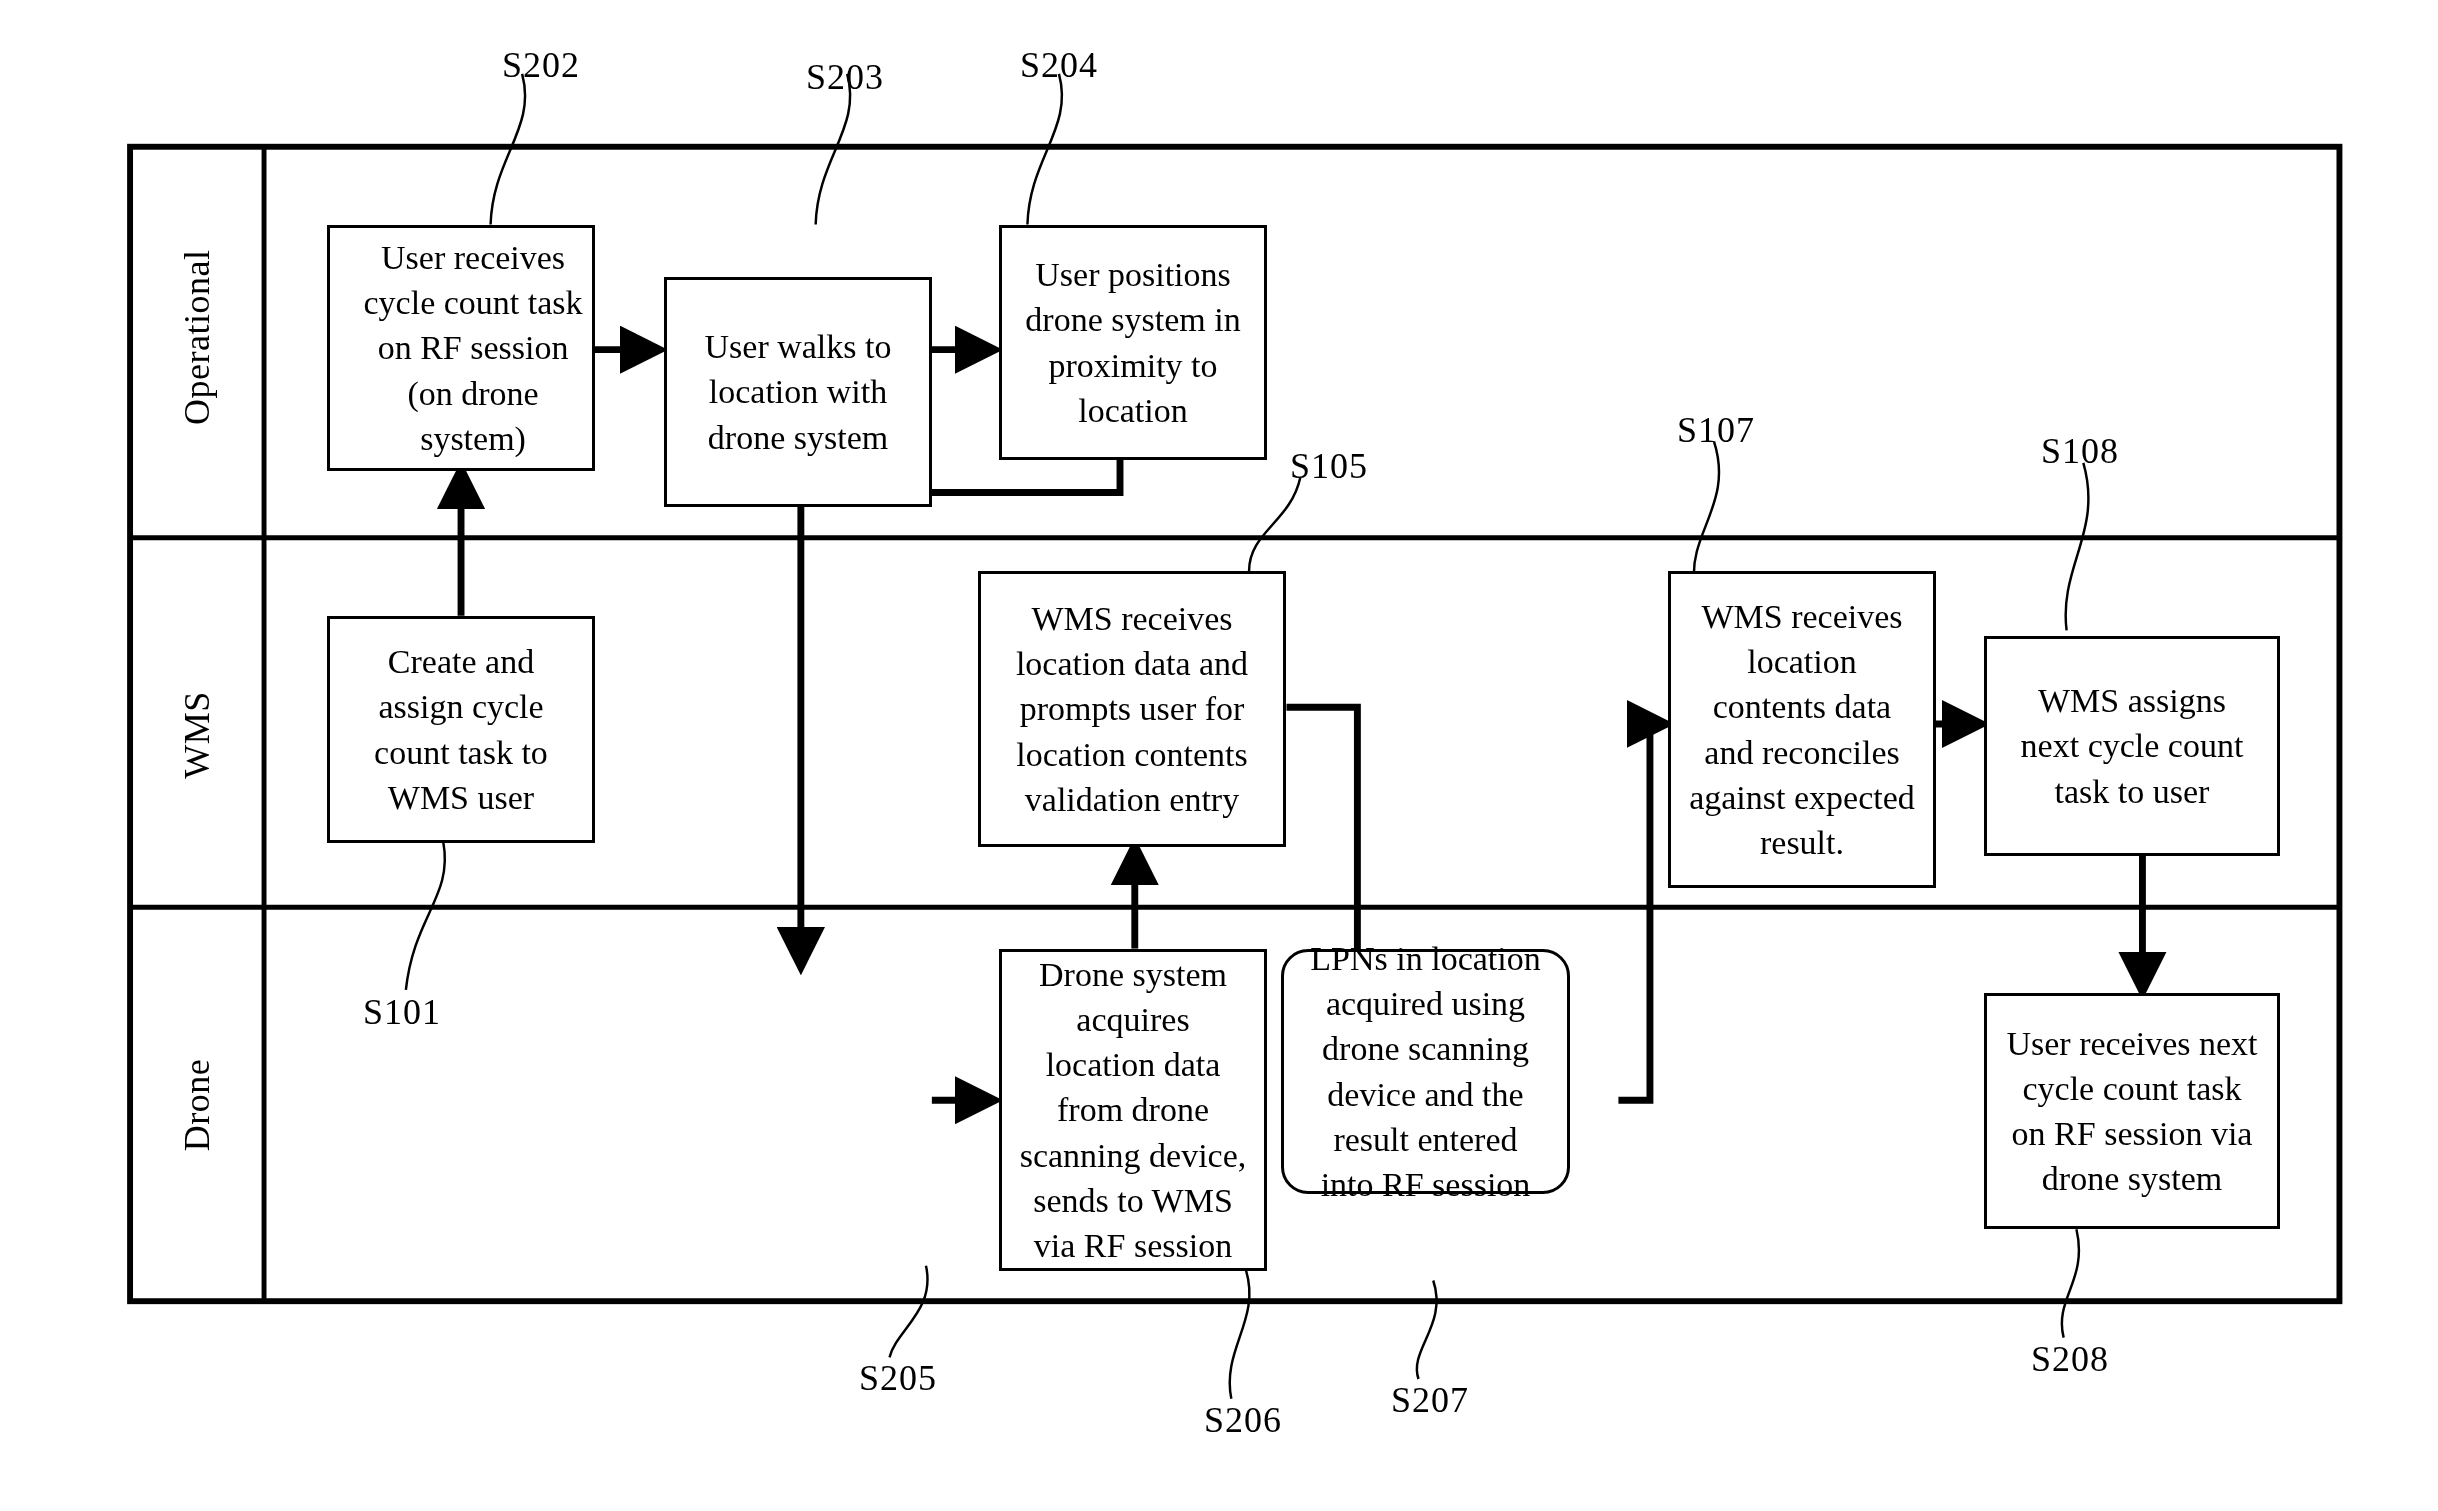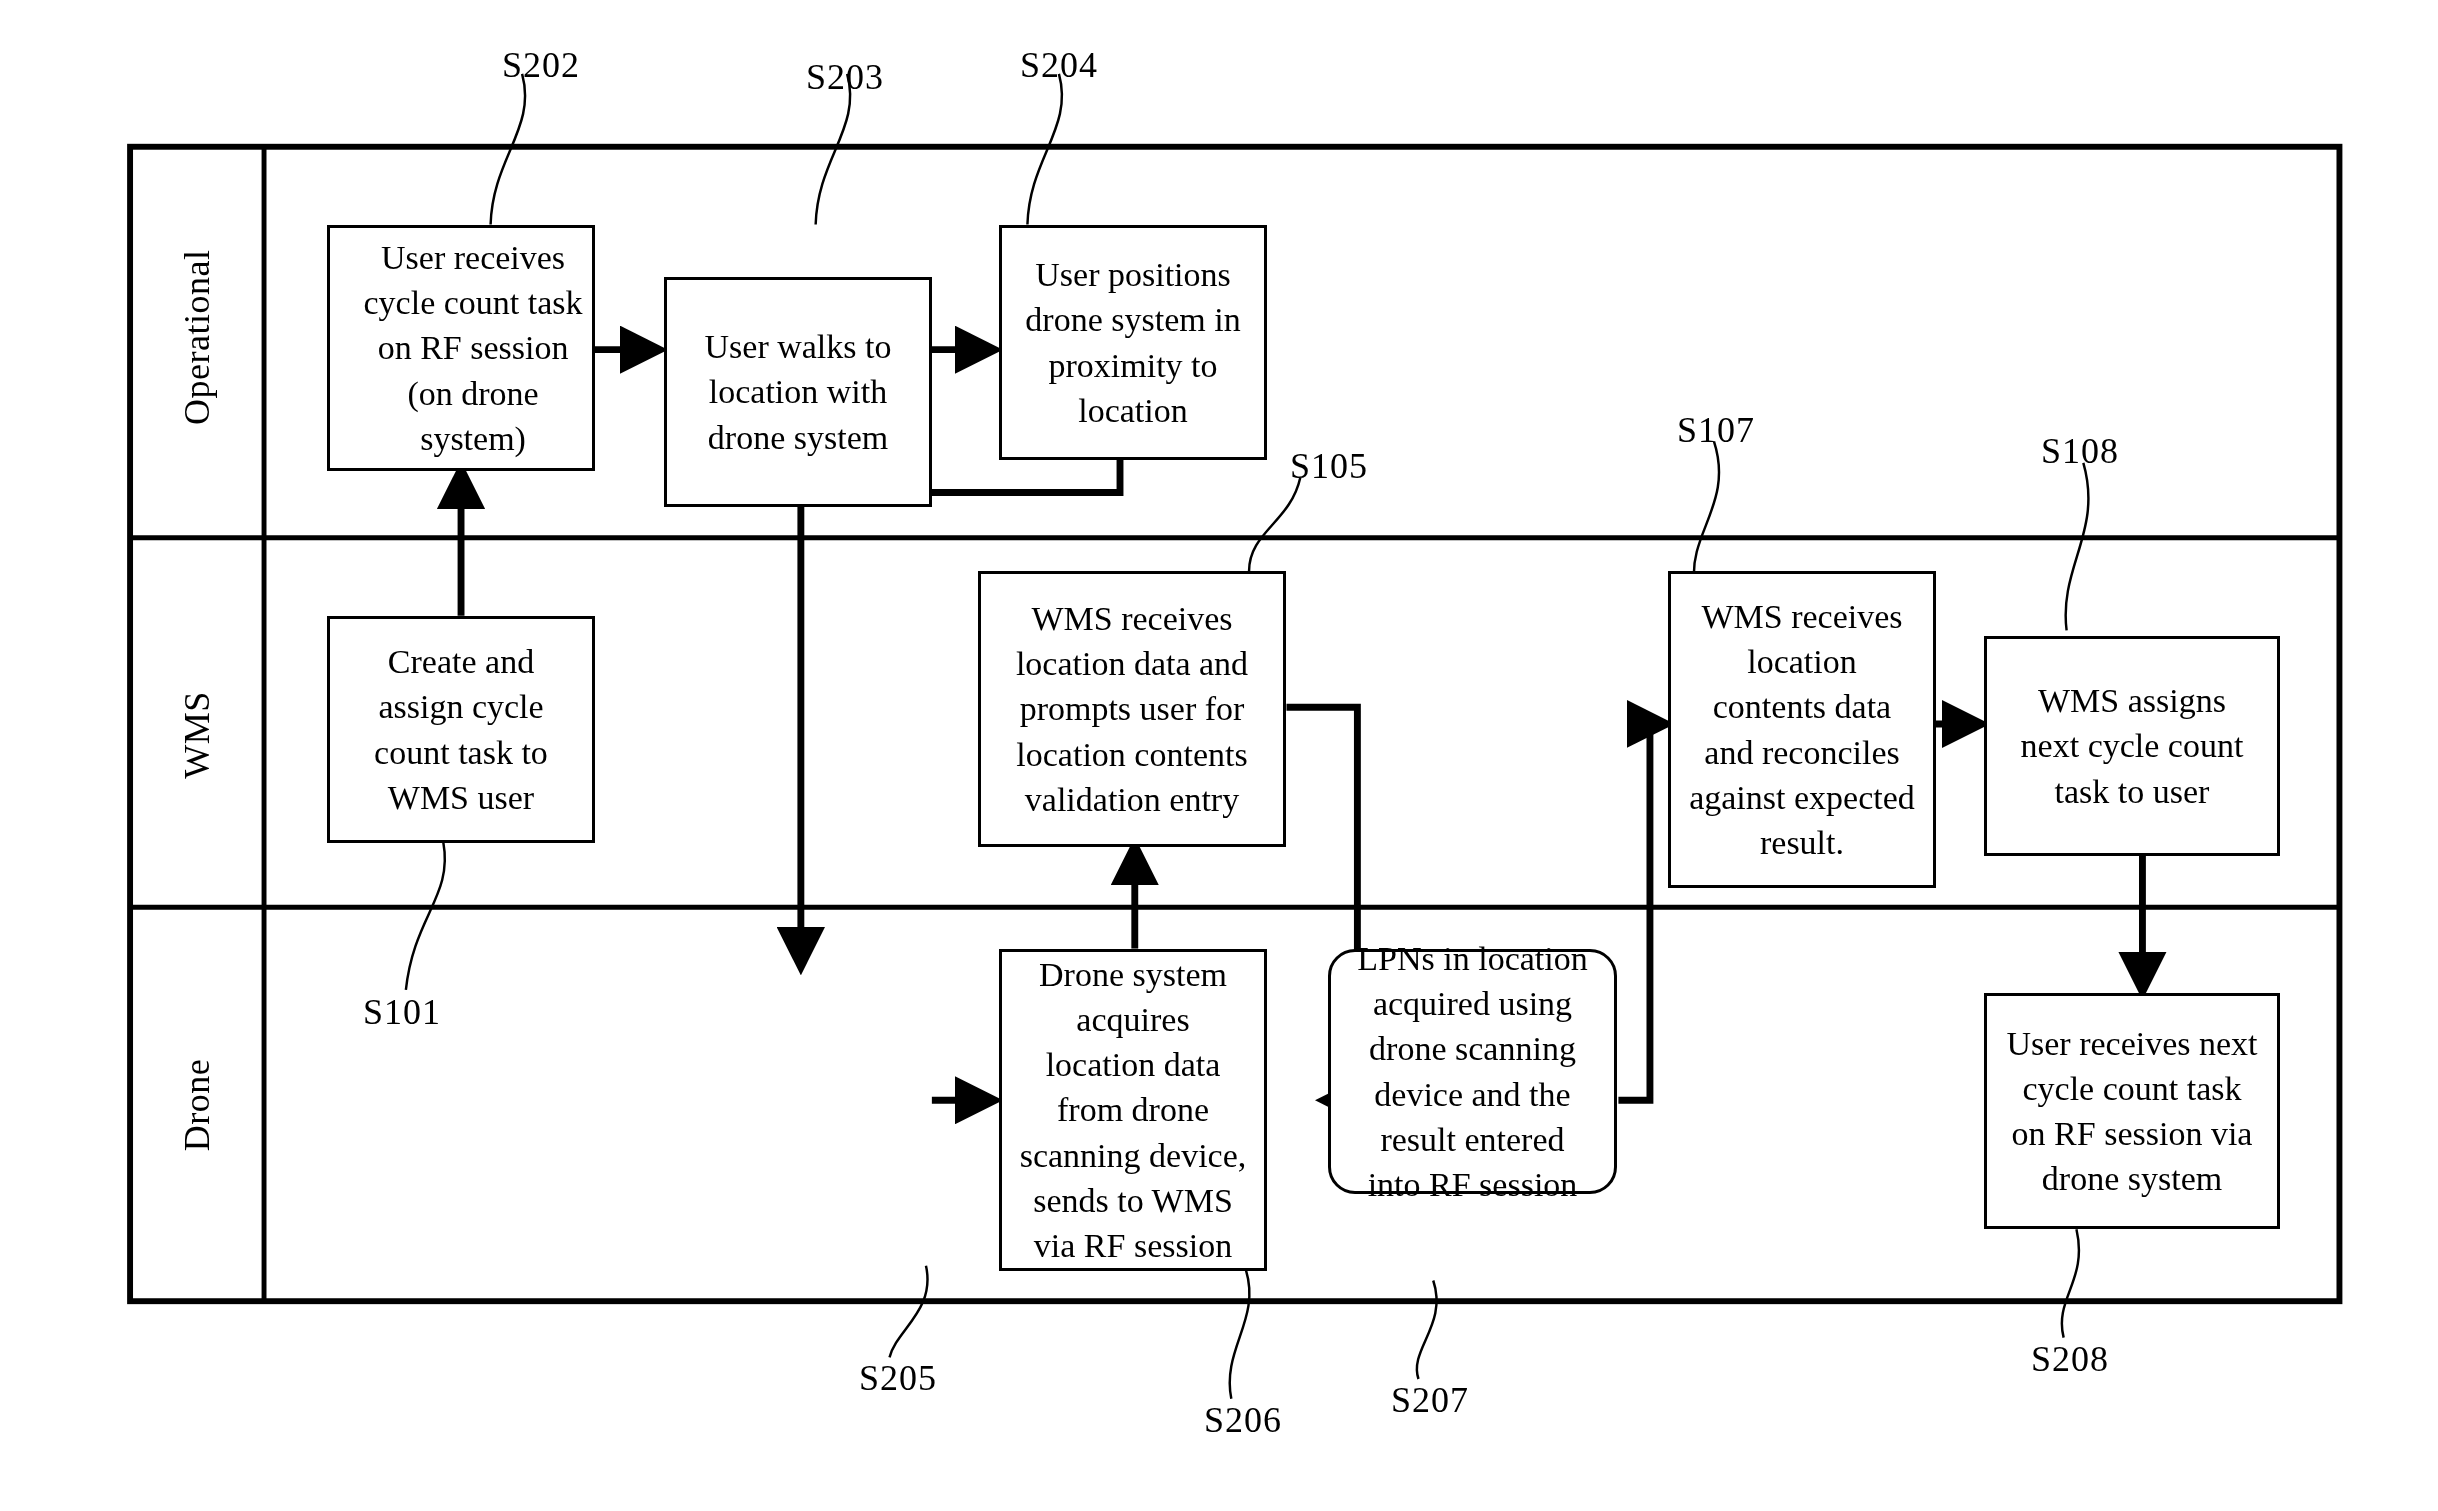"LPNs in location" div.node { left: 1328px -> 1281px }
